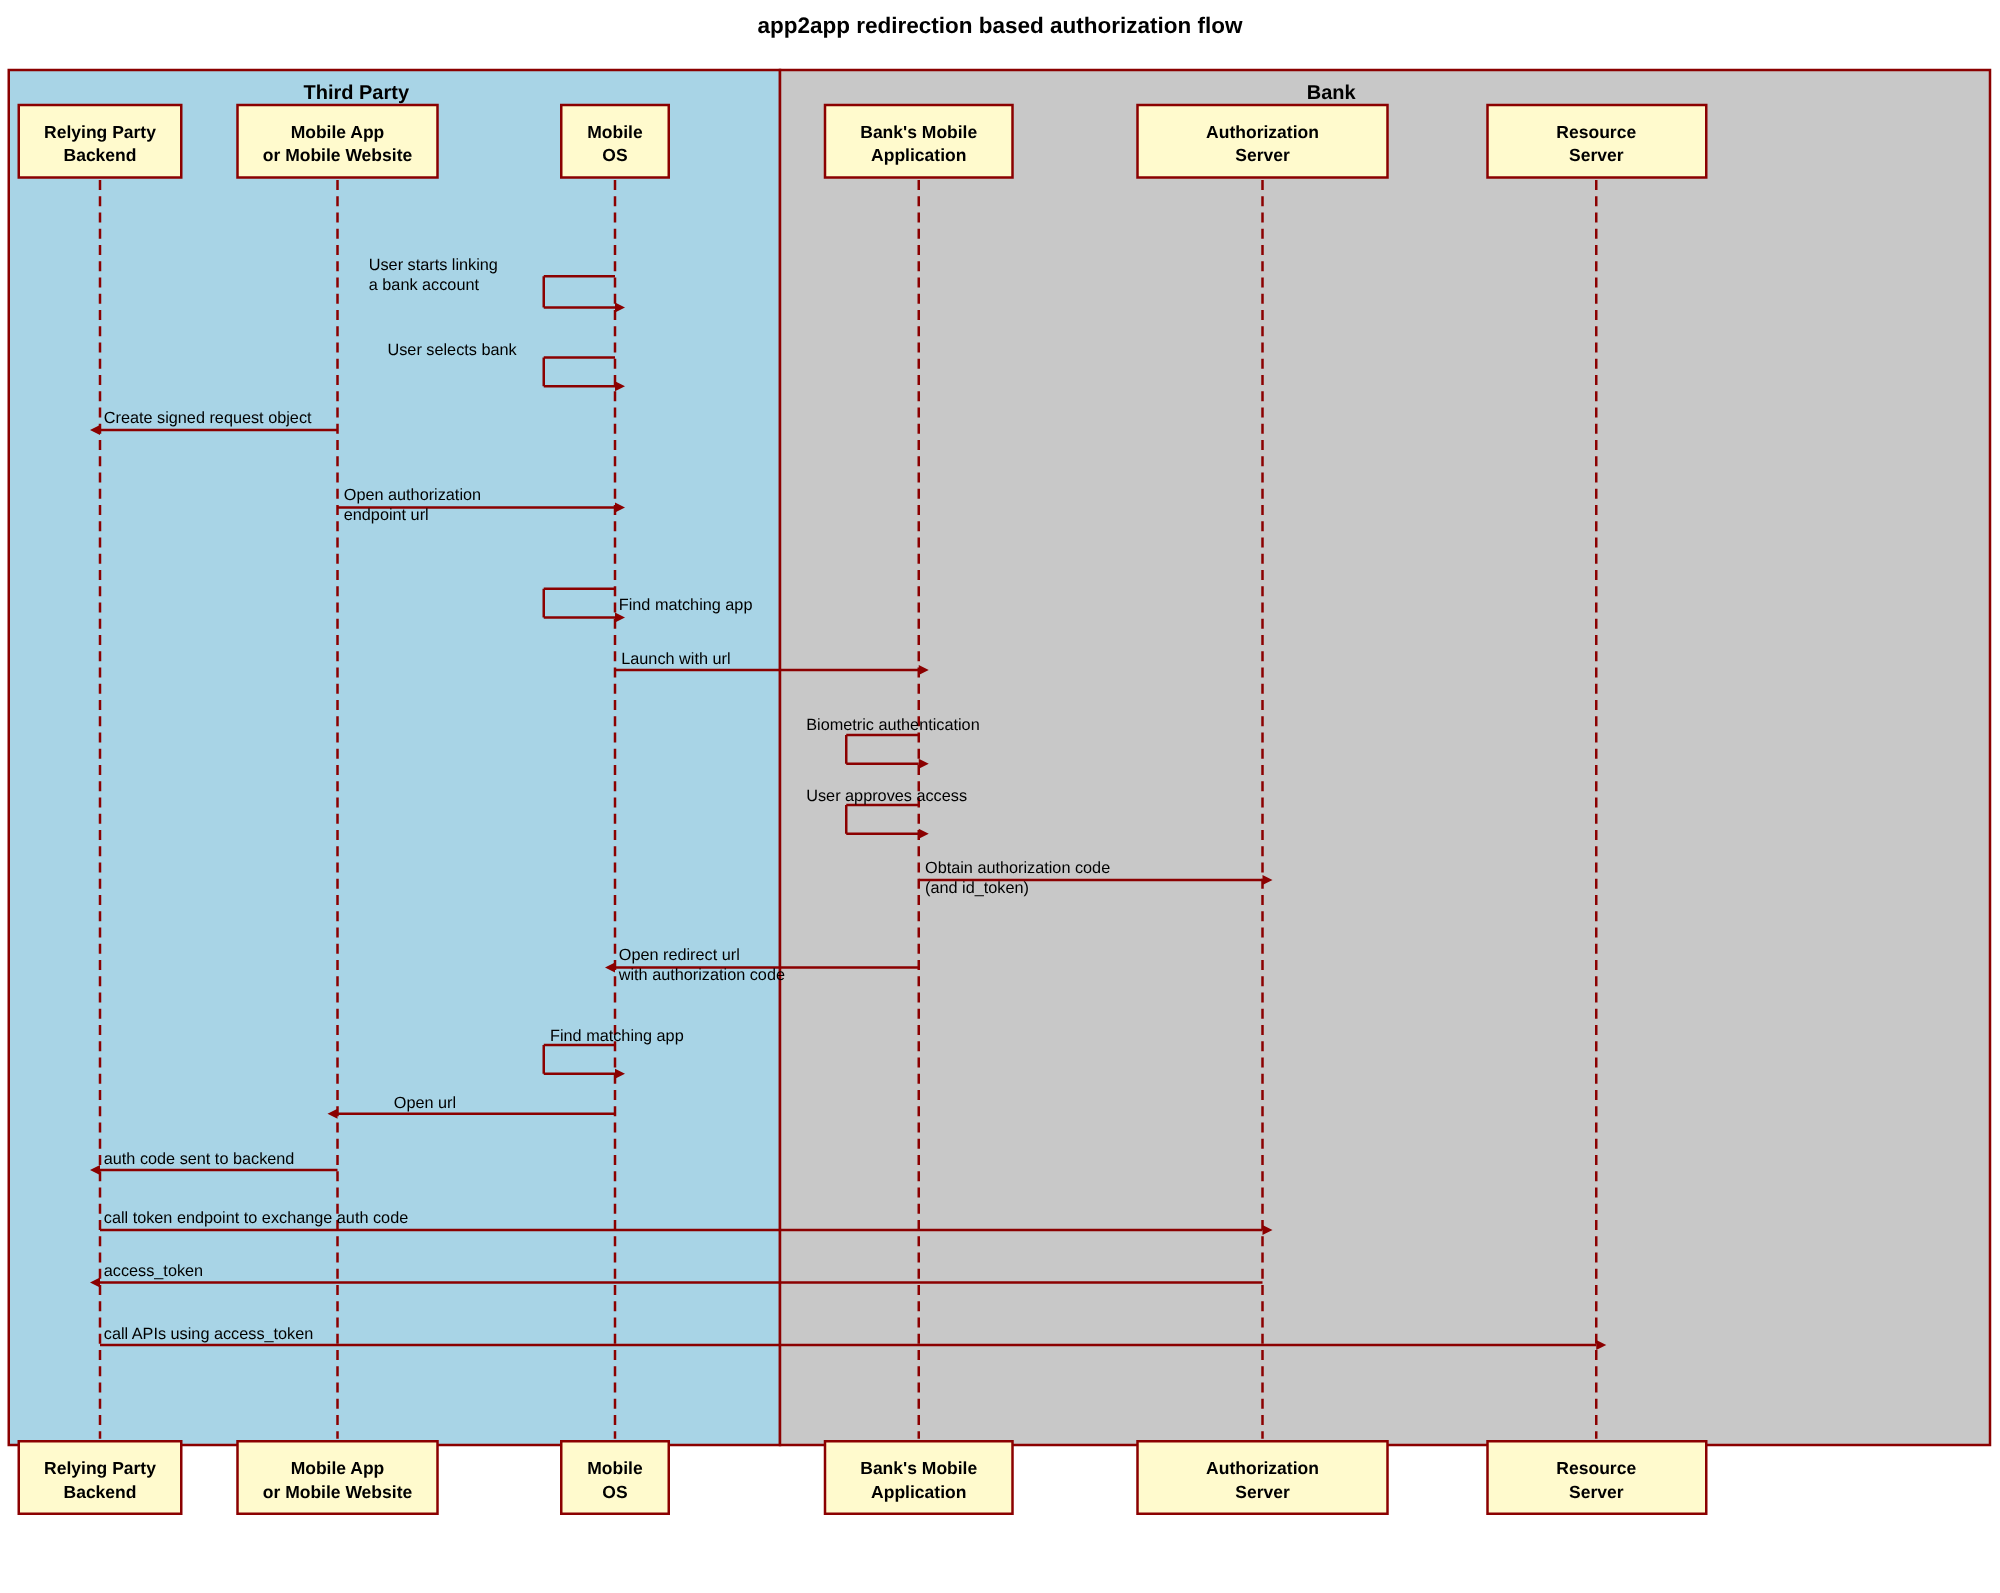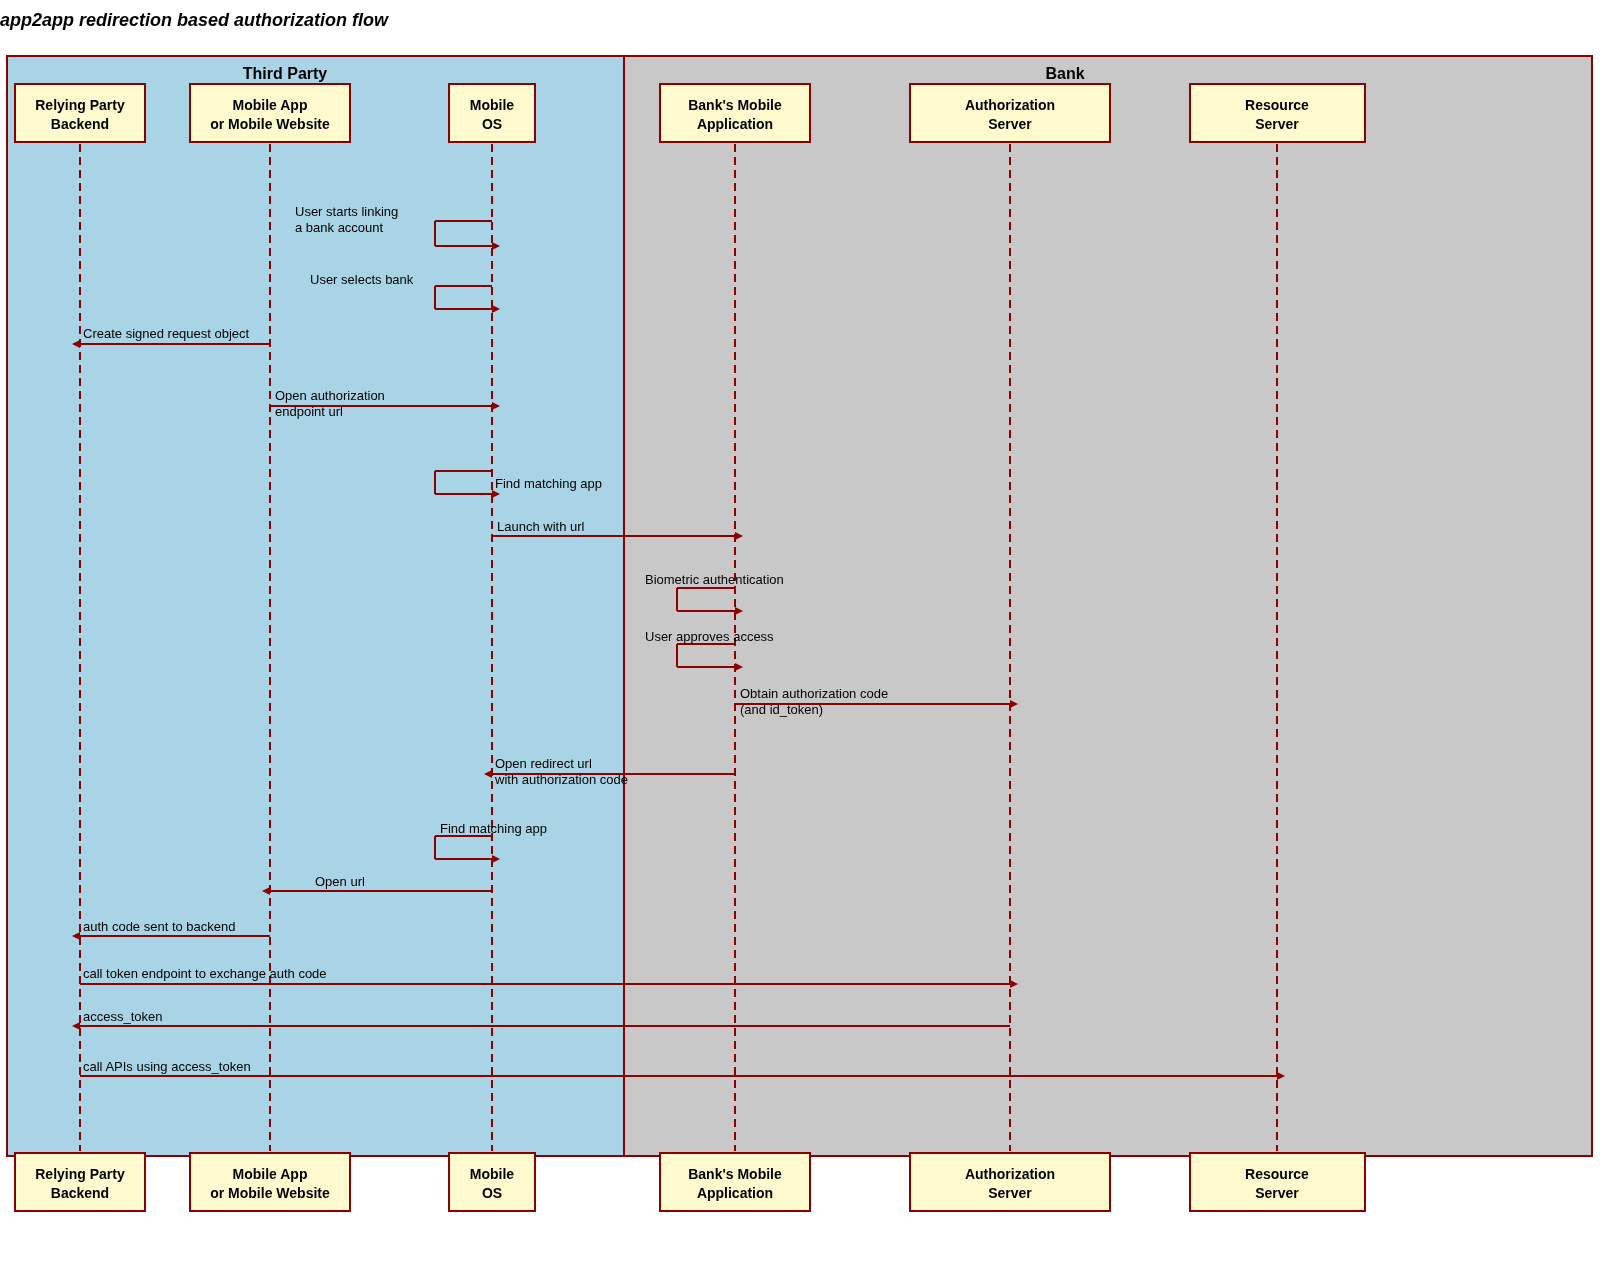"app2app redirection based authorization" .main-title { font-style: italic -> none; text-align: left -> center }
